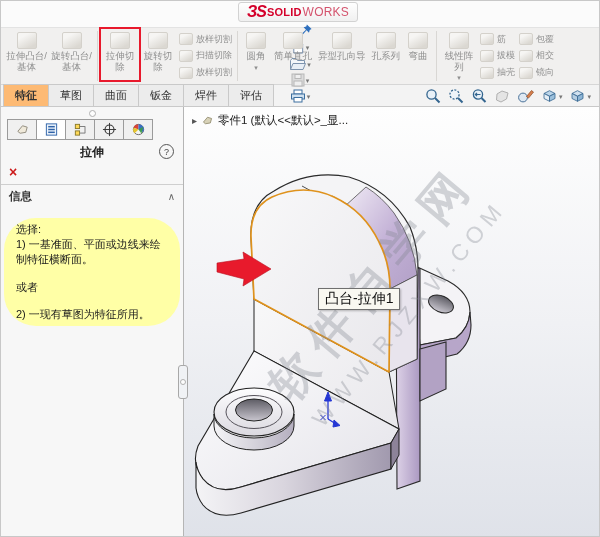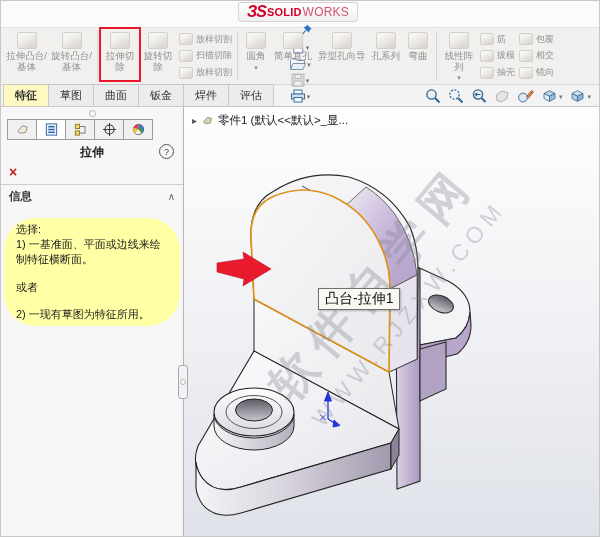"特征" .tab.active { background: #fef9c3 -> #fdba74 }
